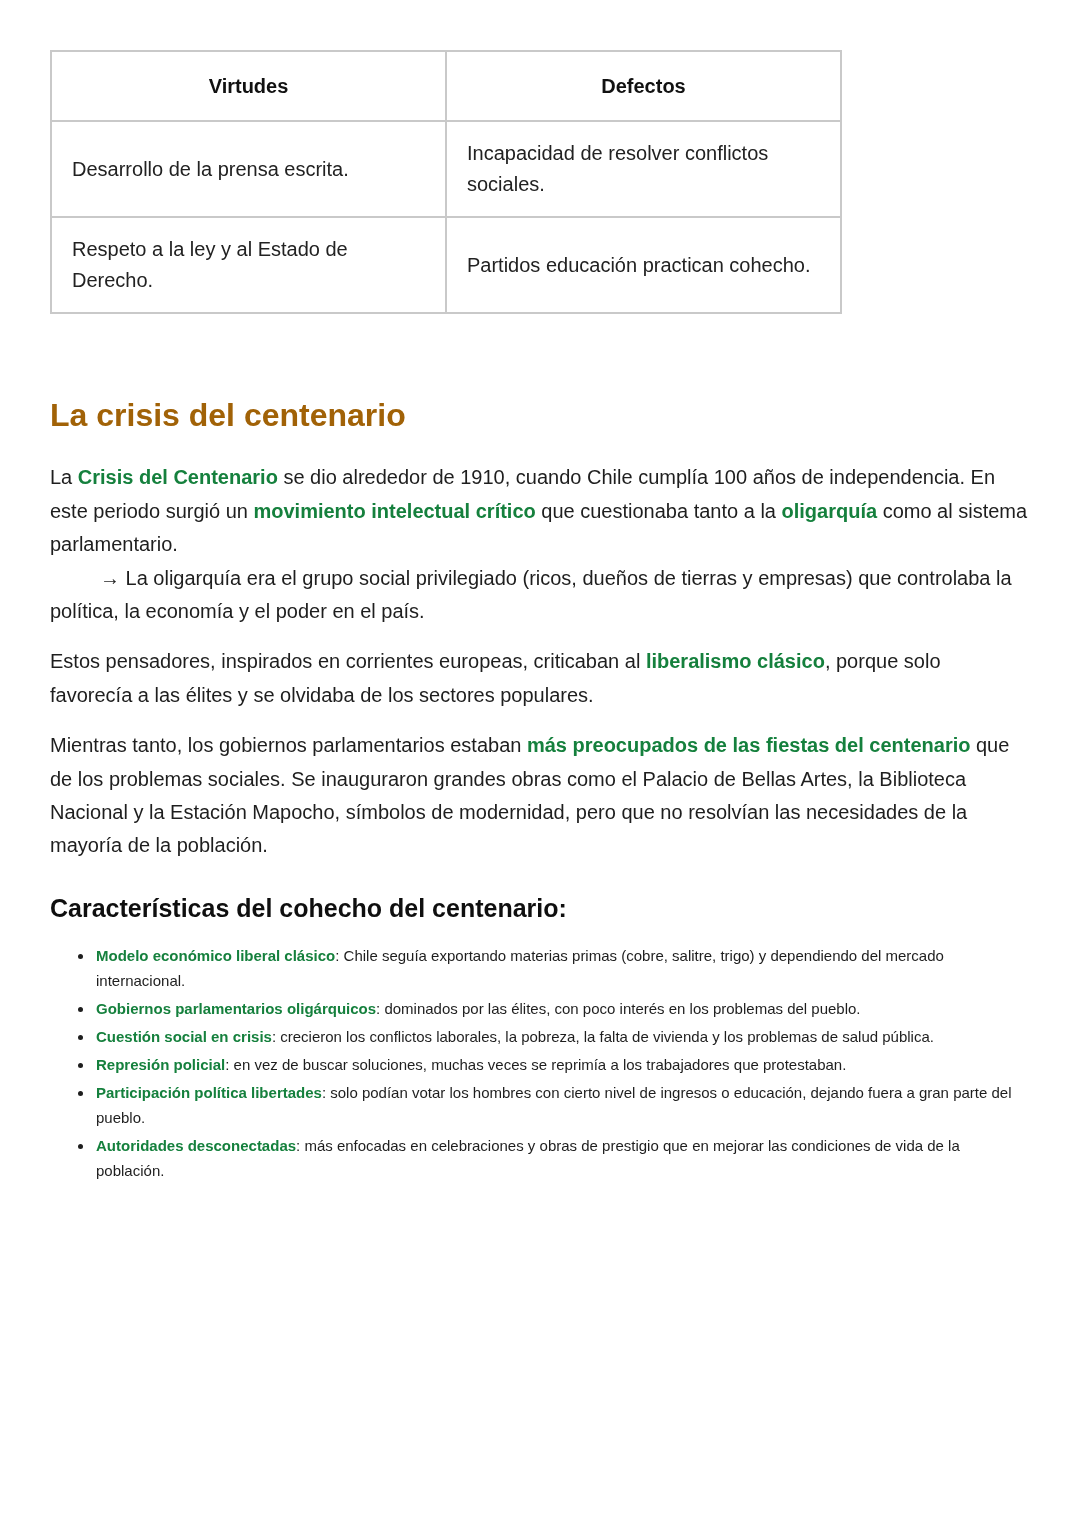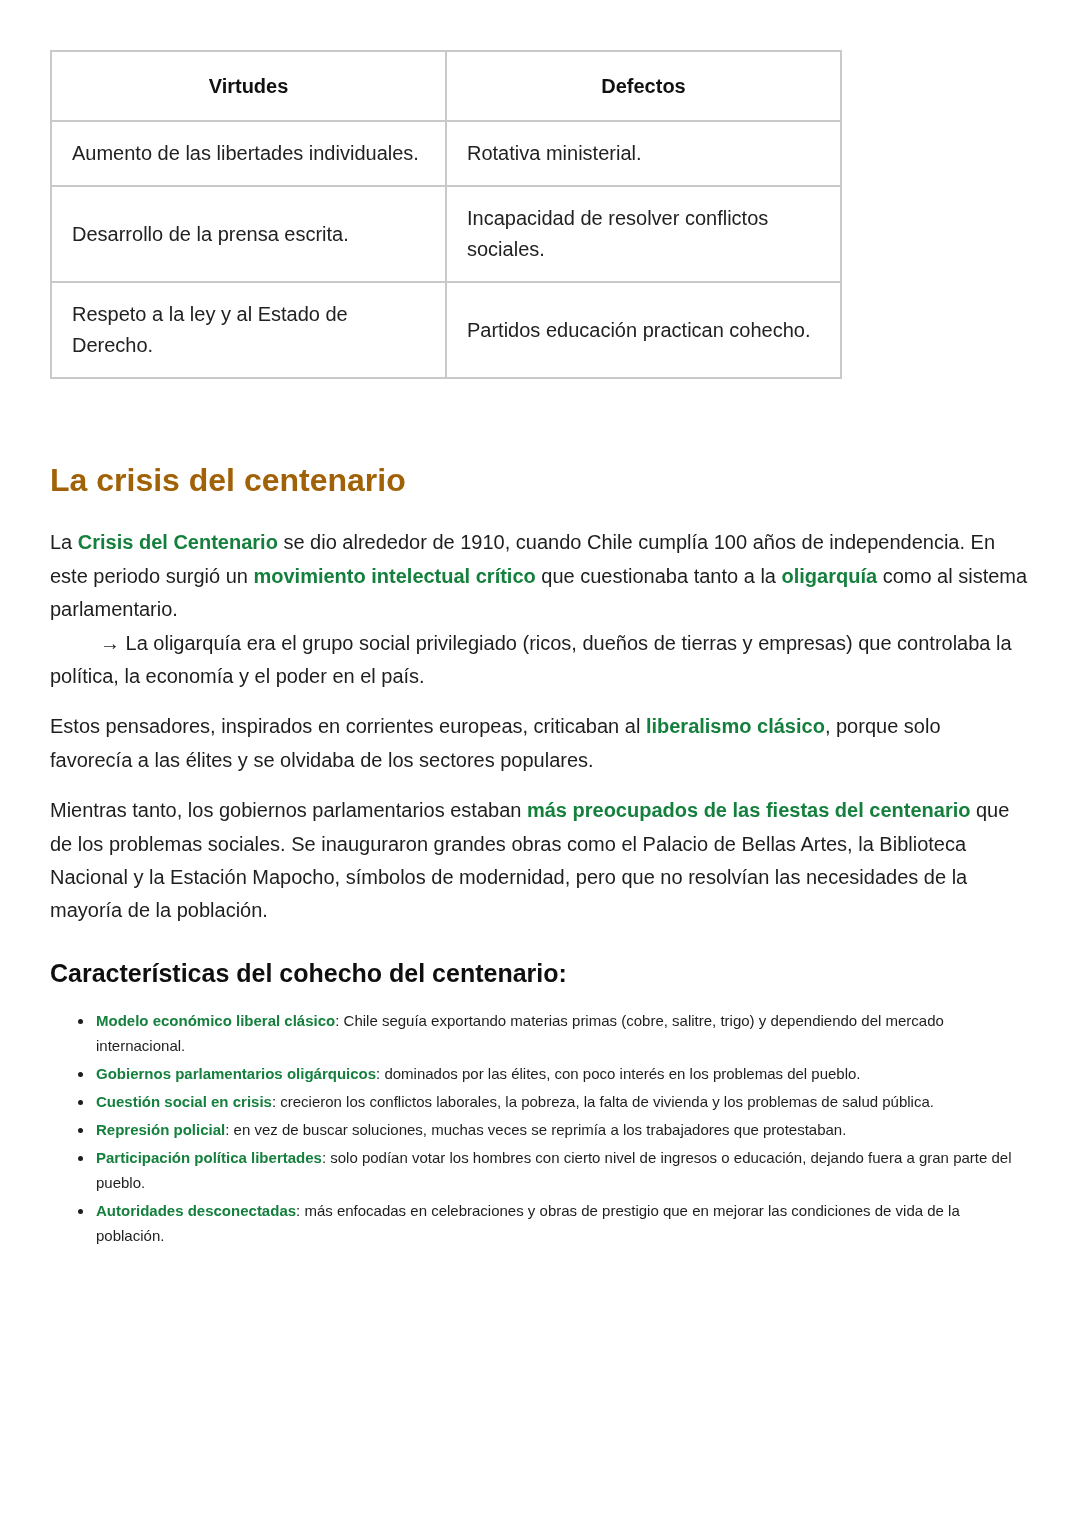"Aumento de las libertades individuales." tr { html: <tr> <td>Aumento de las libertades individuales.</td> <td>Rotativa ministerial.</td> </tr> -> none }
